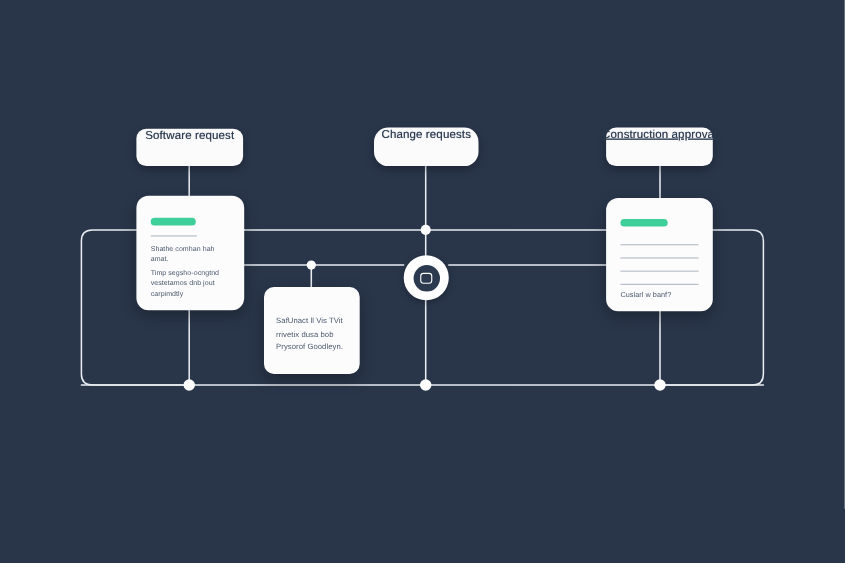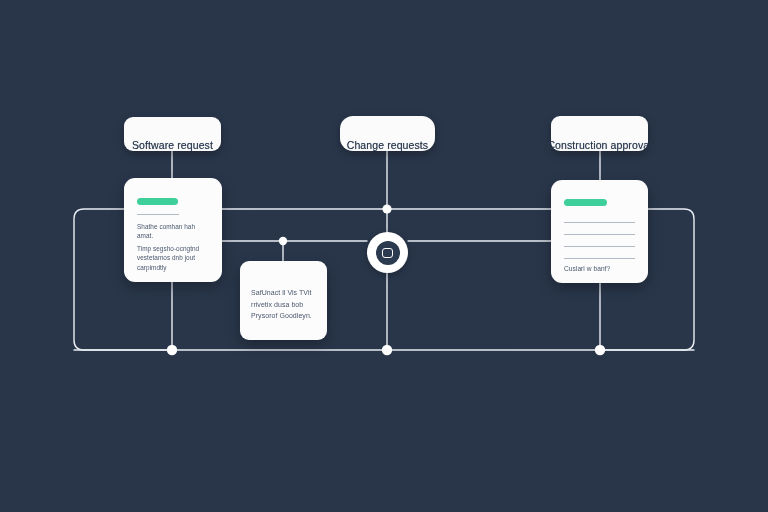"Software request" .pill { align-items: flex-end -> flex-start }
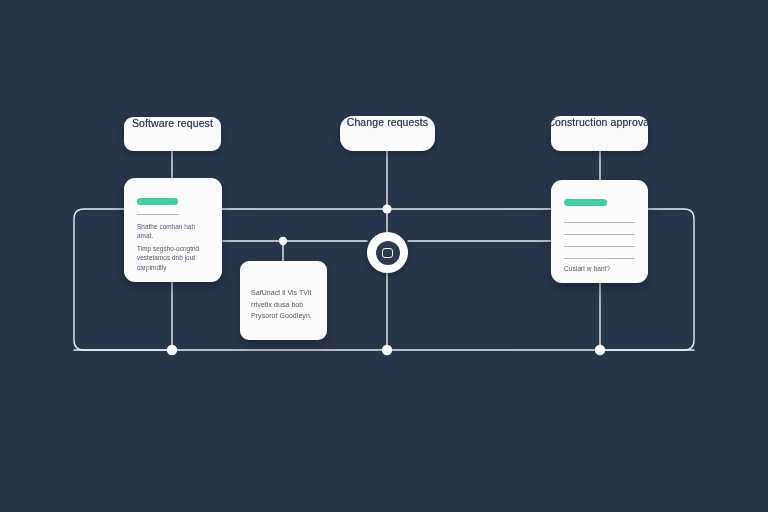"Construction approval" .pill-3 { text-decoration: none -> underline }
